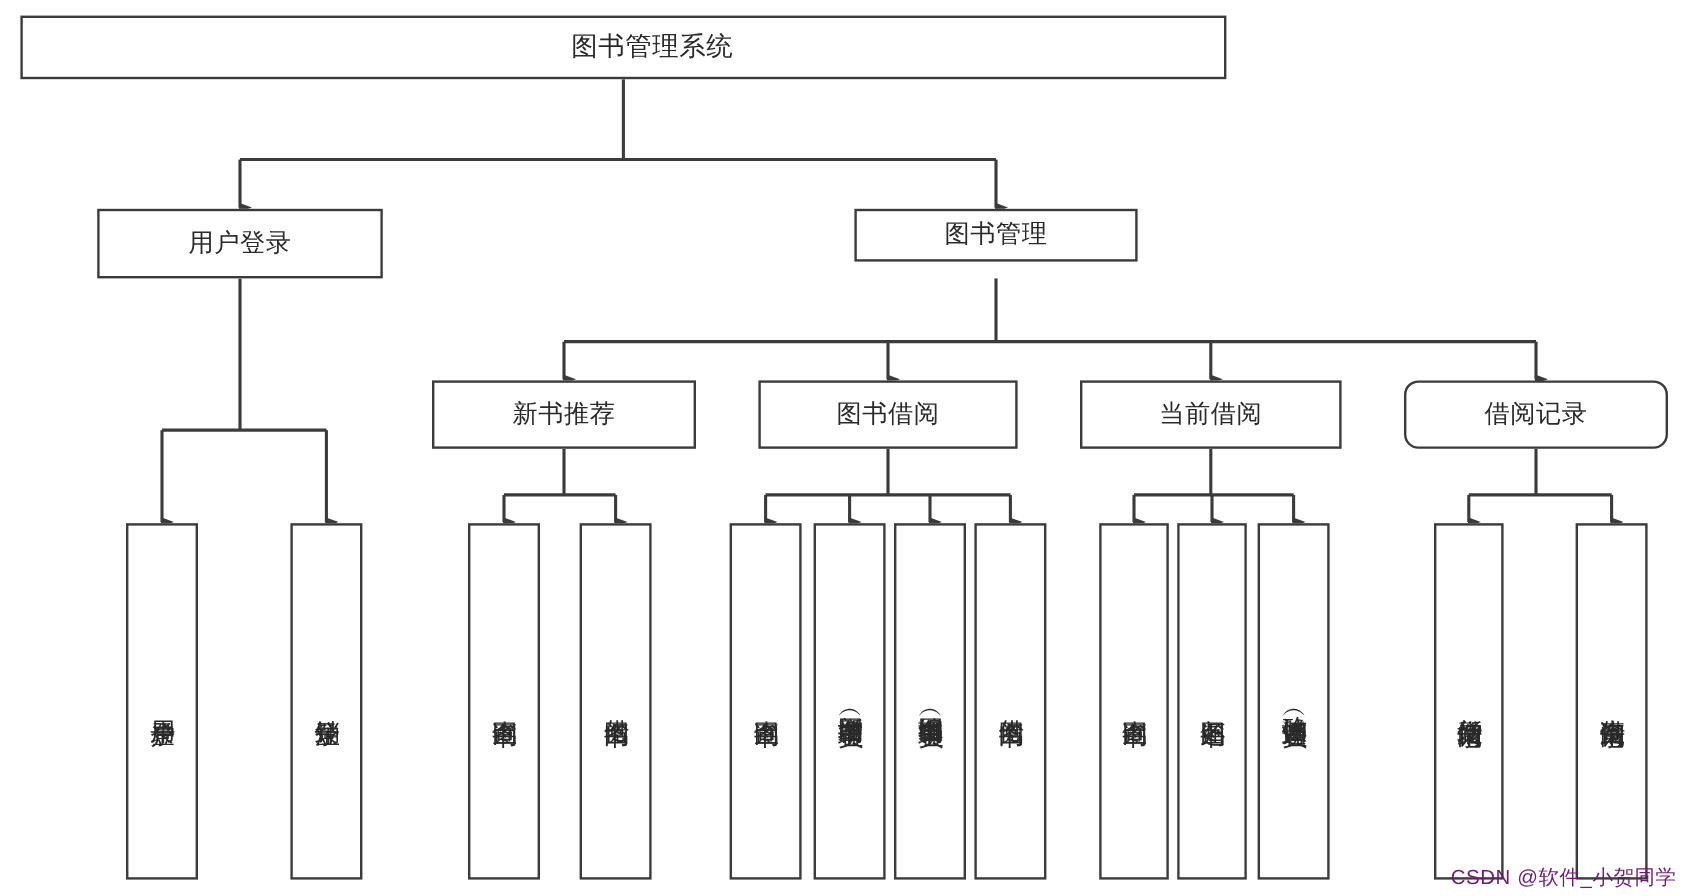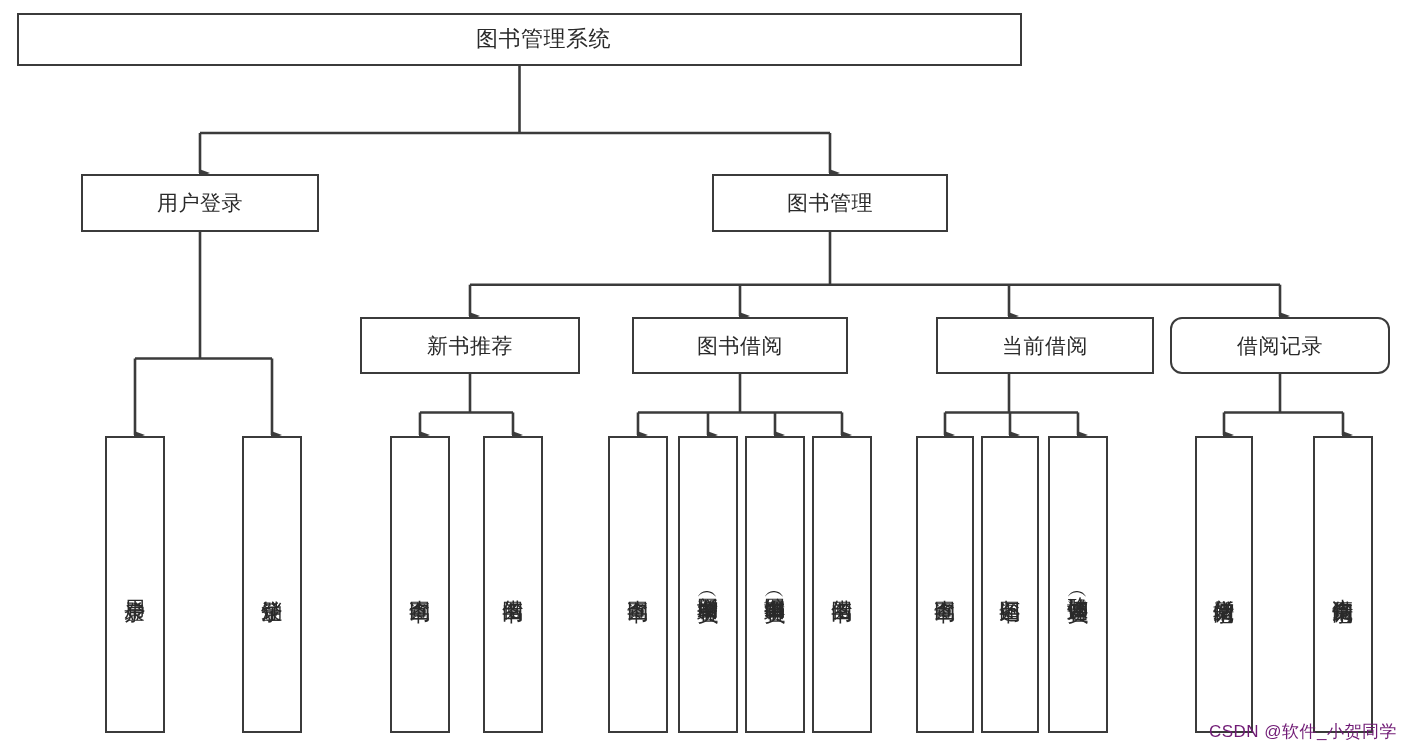"图书管理" div.node-box { height: 58px -> 44px }
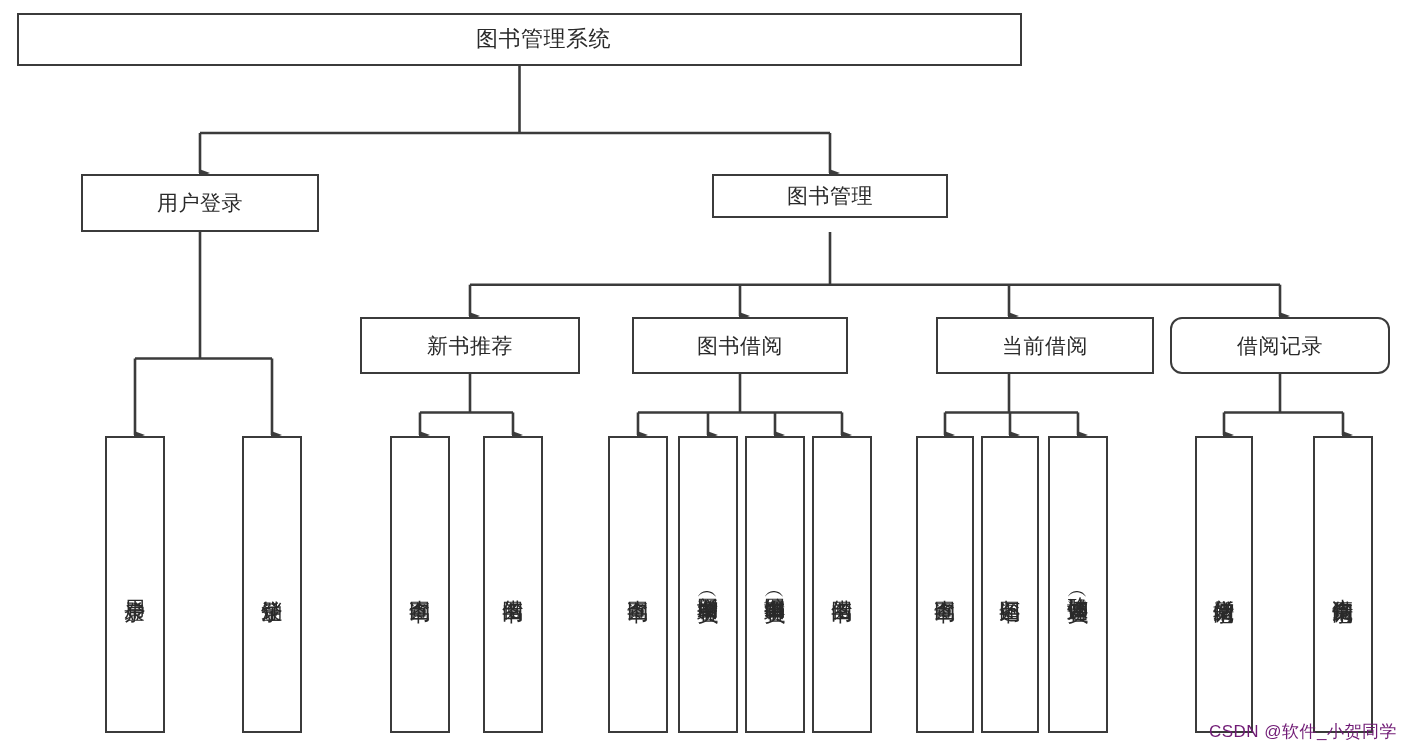"当前借阅" div.node-box { margin-left: 36px -> none }
